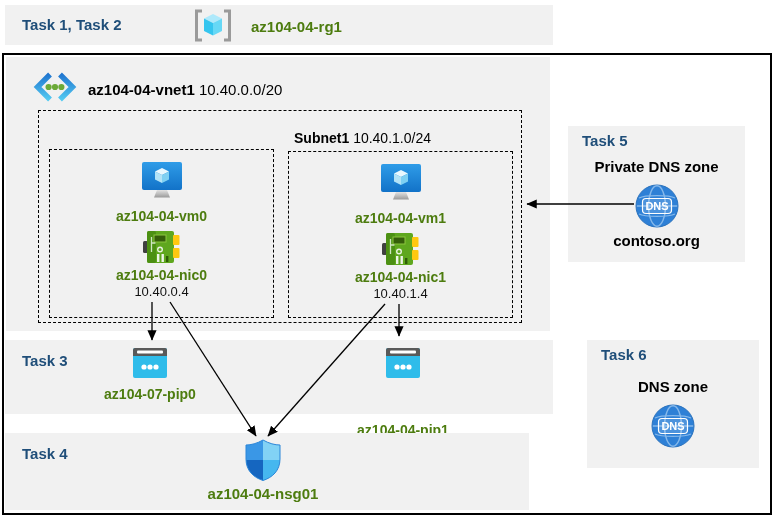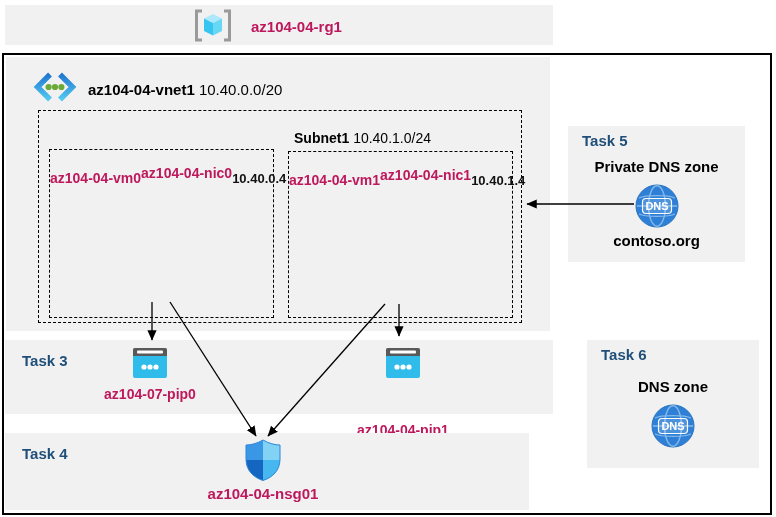"Task 1, Task 2" div.task-label { html: none -> <div>Task 1, Task 2</div> }
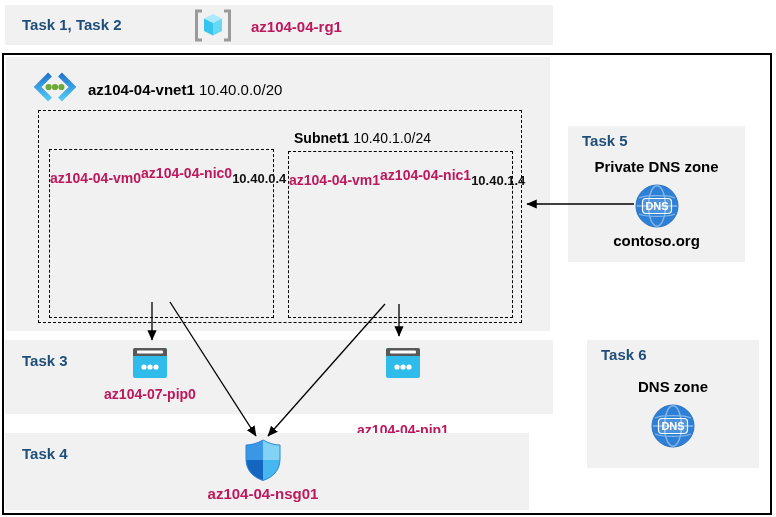"az104-04-rg1" .res-label { color: #be185d -> #4d7c0f }
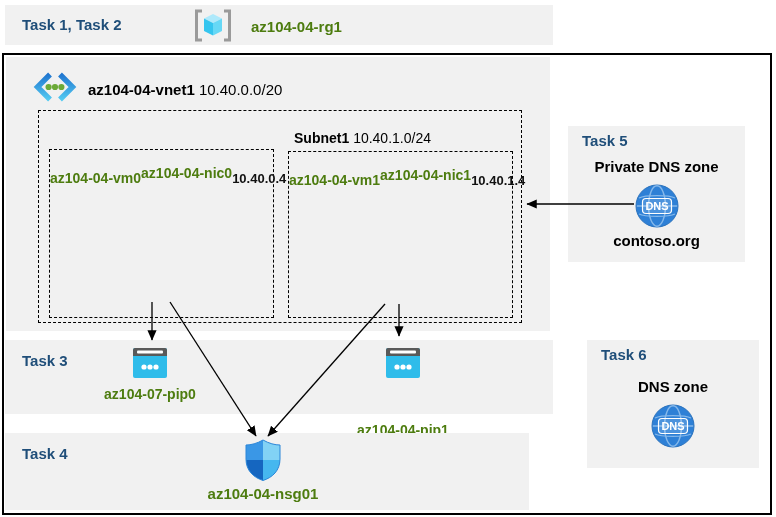"az104-04-vm0" .subnet-inner { align-items: flex-start -> center; flex-direction: row -> column }
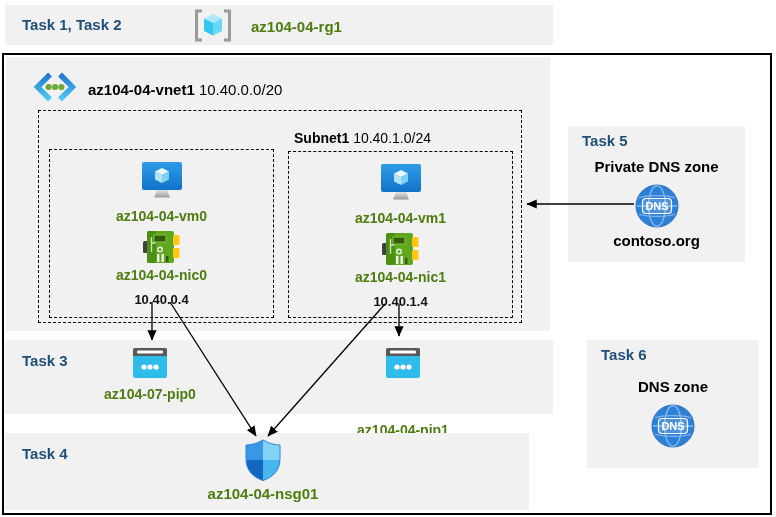"10.40.0.4" .mt0 { font-weight: bold -> none; margin-top: 9px -> 1px }
